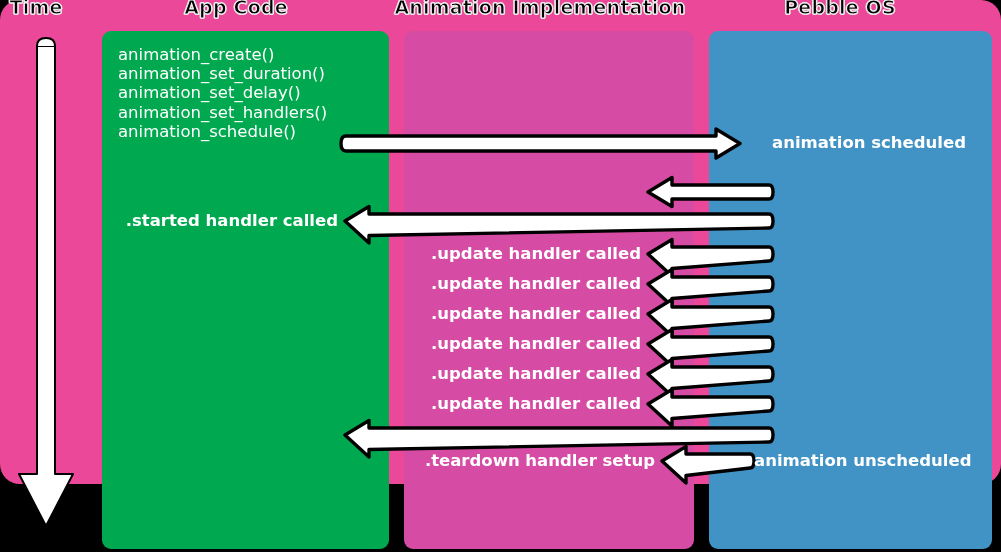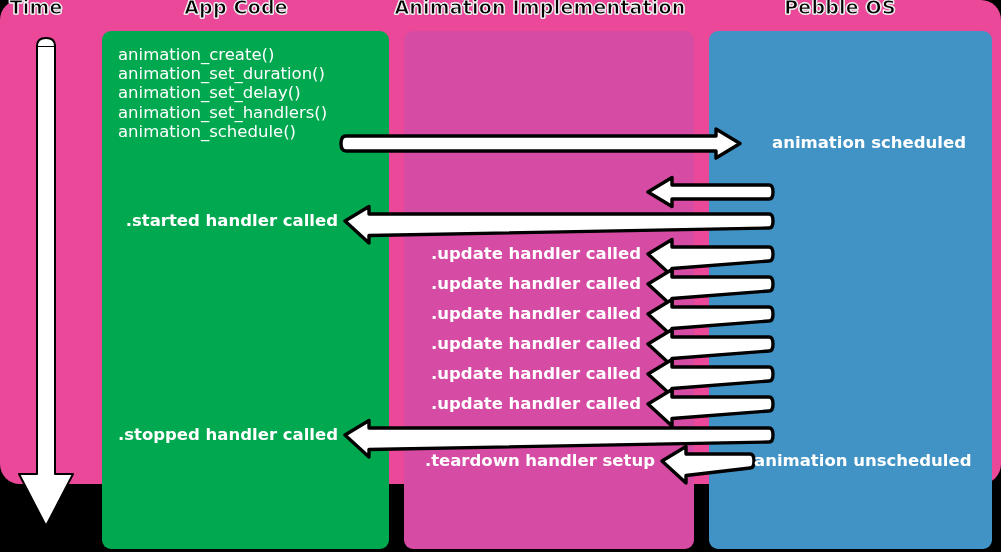".stopped handler called" div.lbl { html: <div>.stopped handler called</div> -> none }
